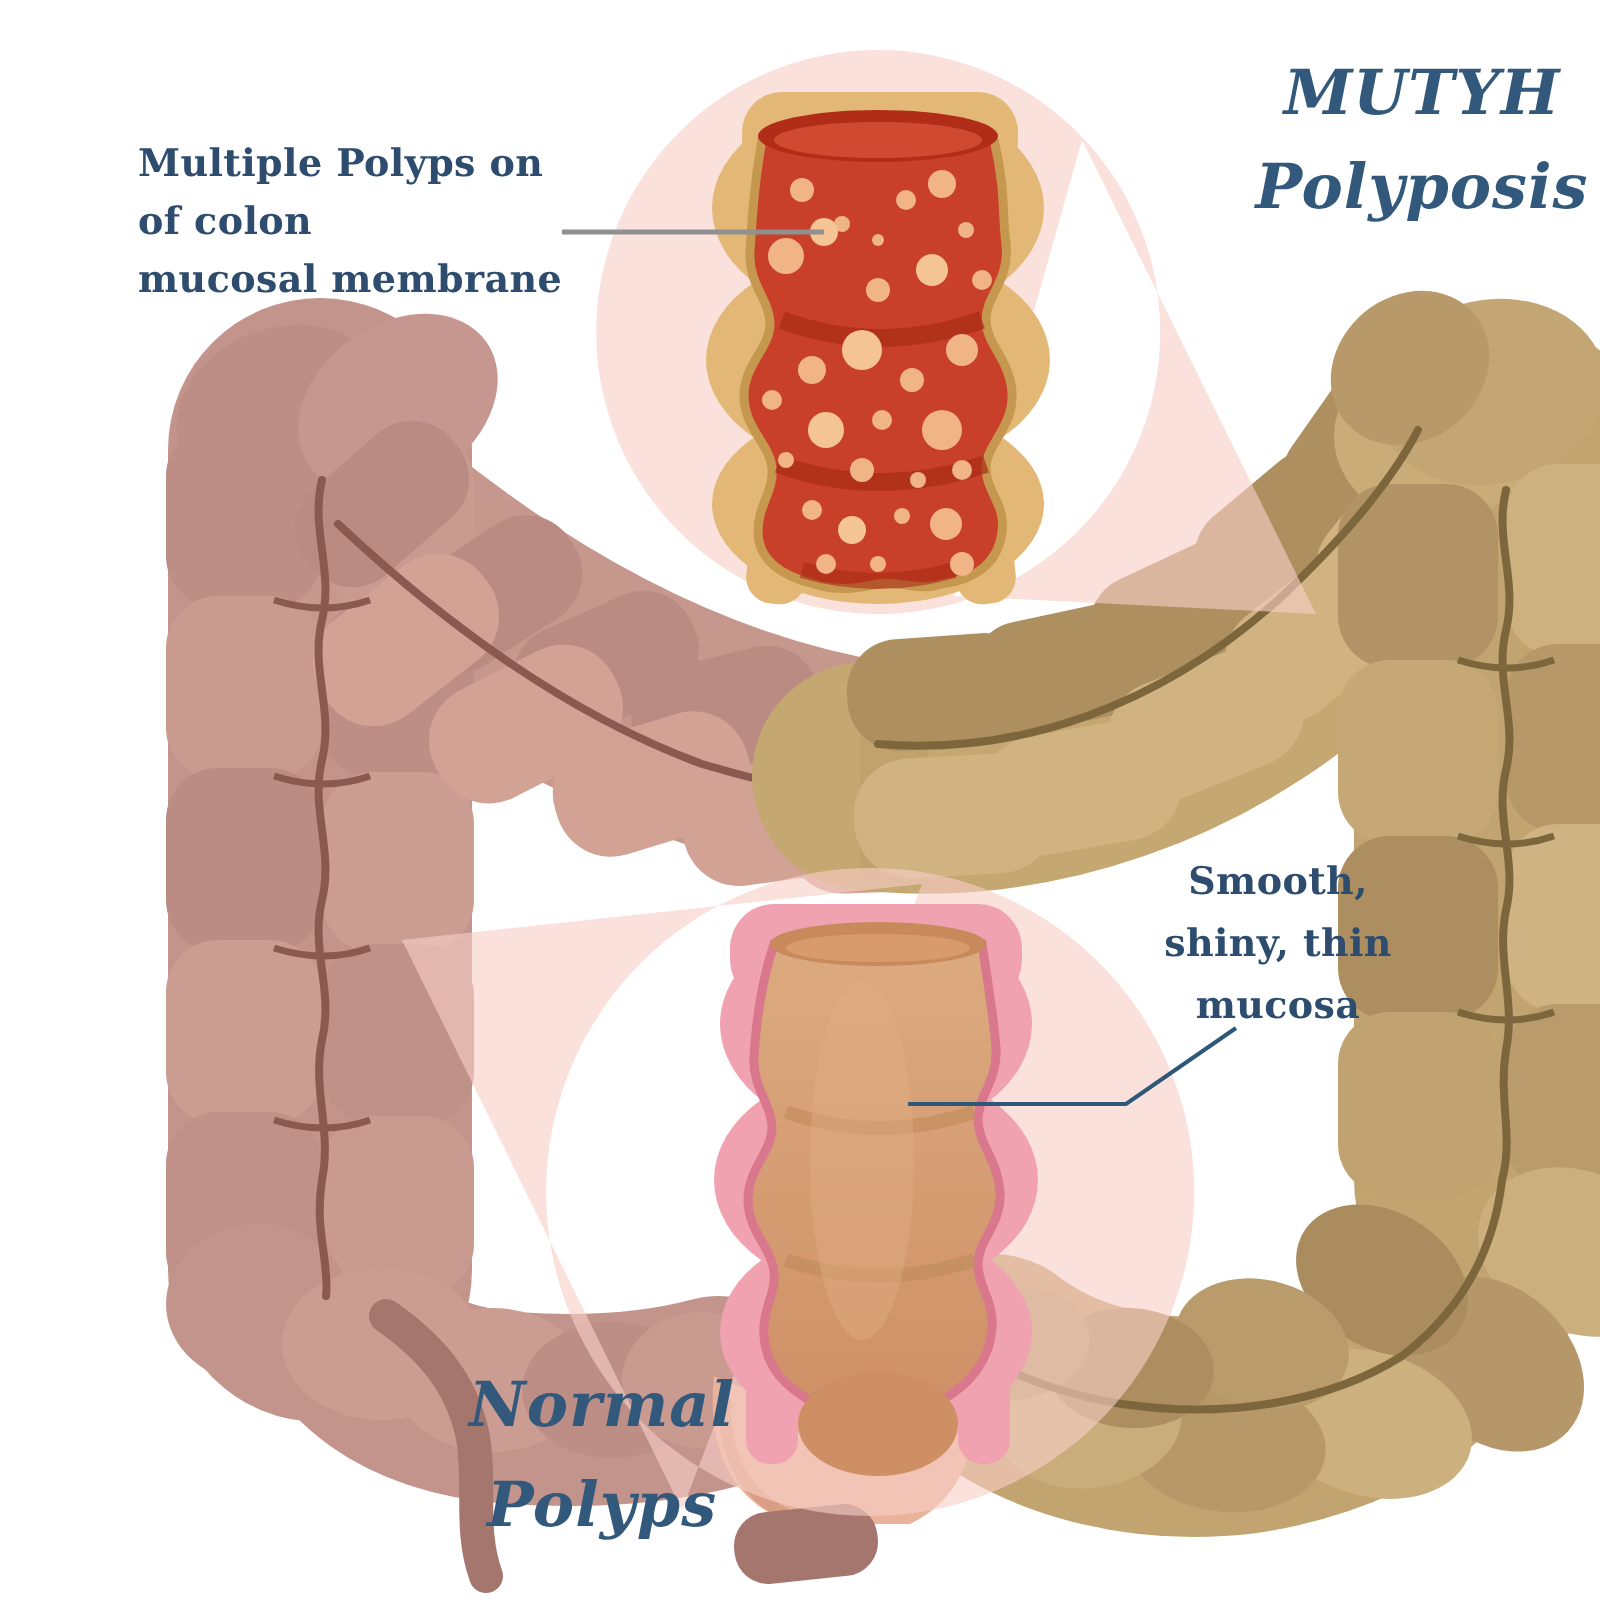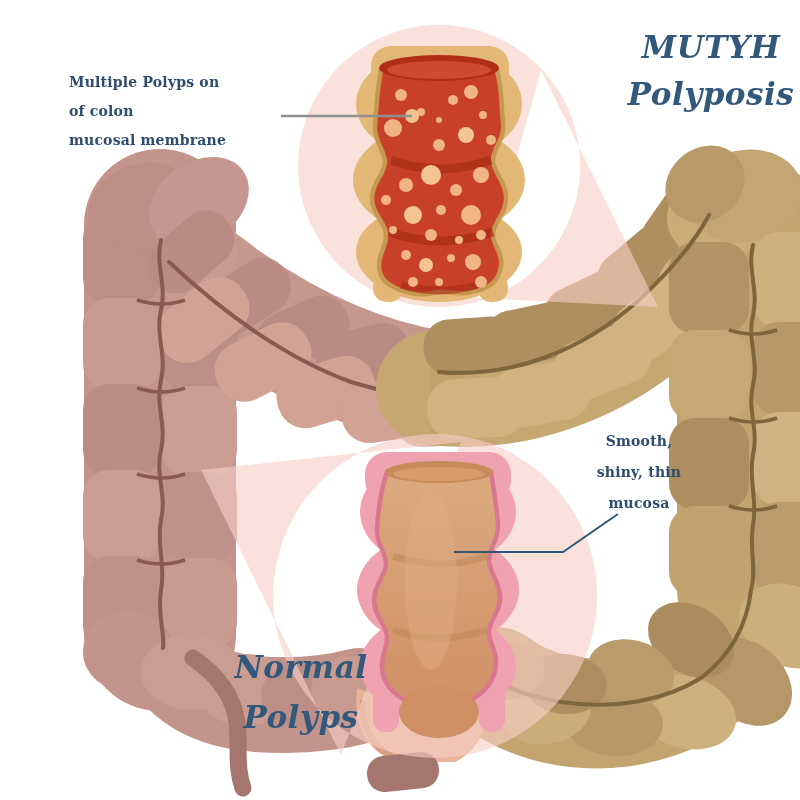"Multiple Polyps on" .lbl { font-size: 14px -> 19px }
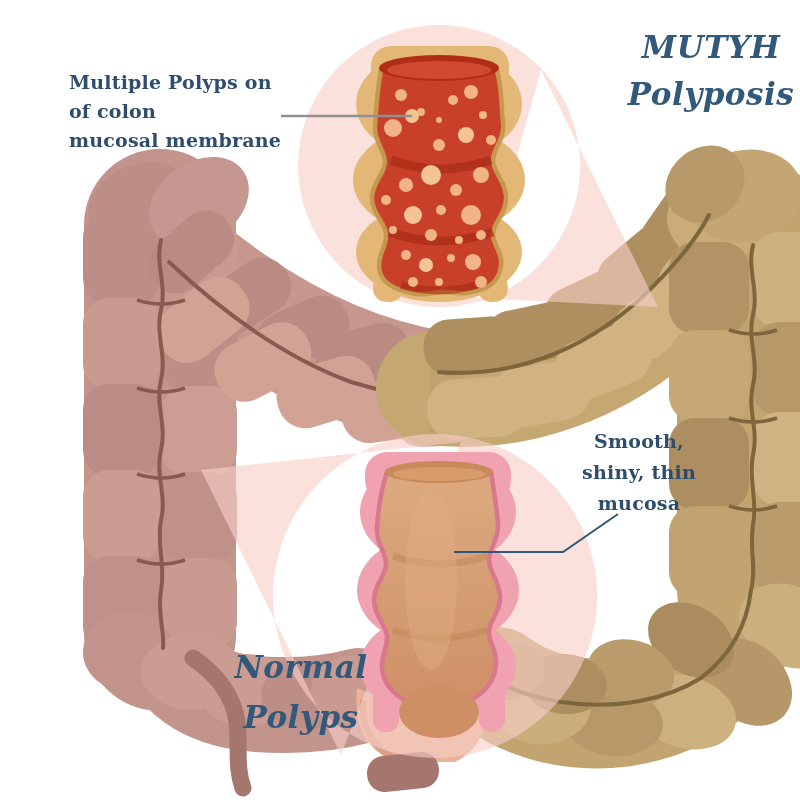"Normal" div.ttl { top: 642px -> 678px }
